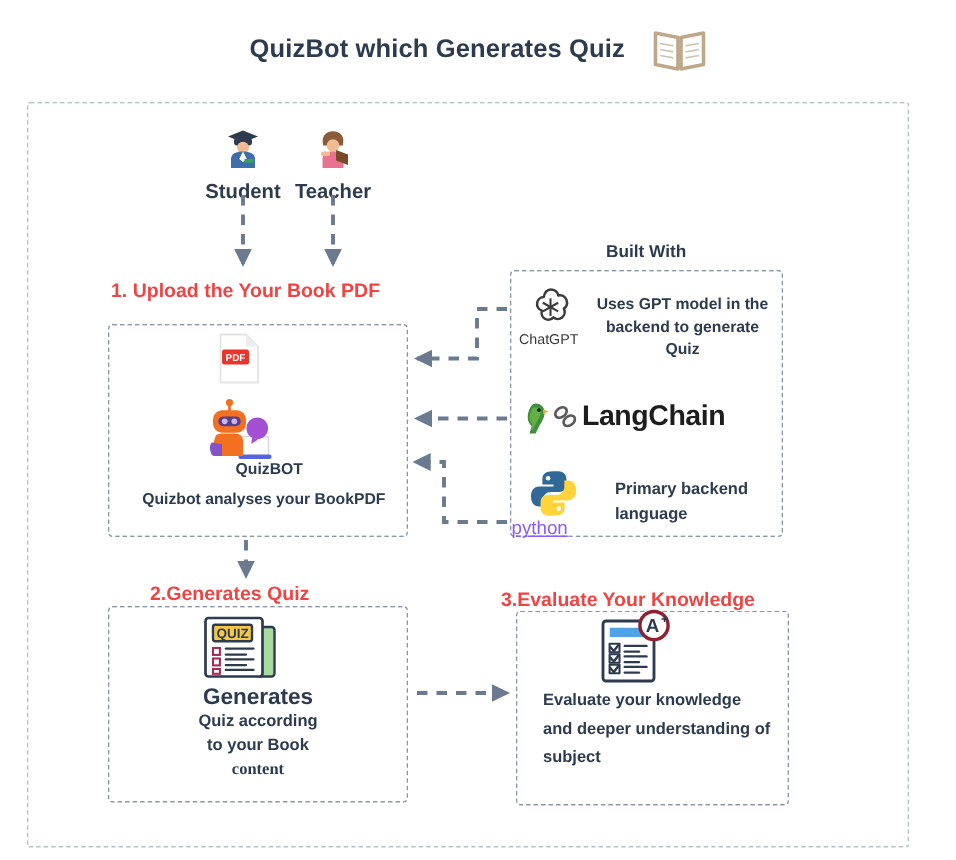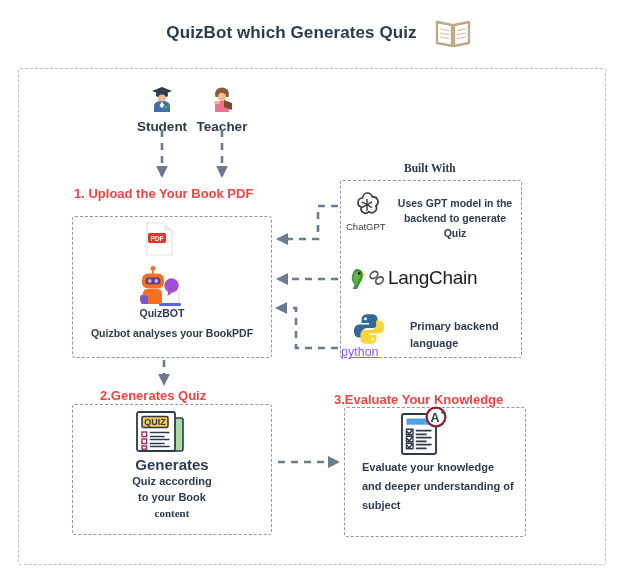"Built With" .sub-head { font-family: Liberation Serif, serif -> none }
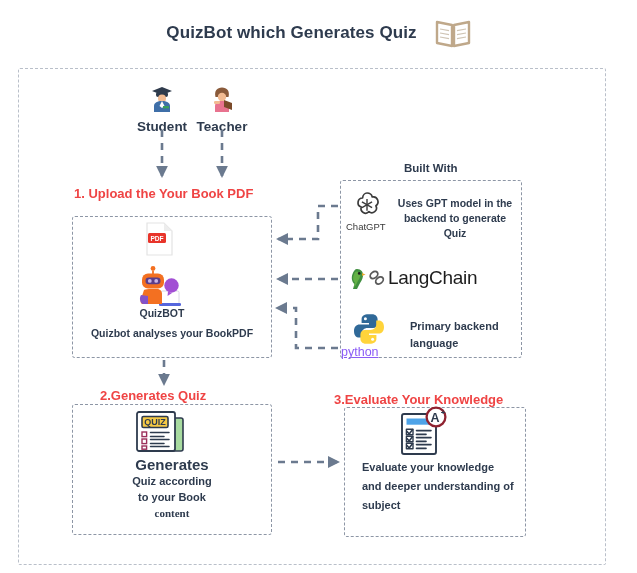"LangChain" .brand-word { font-weight: normal -> bold }
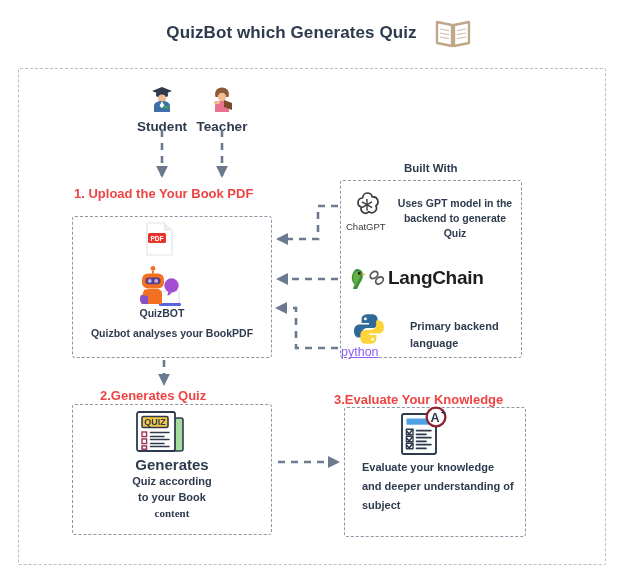"QuizBOT" .cap { text-align: center -> right }
